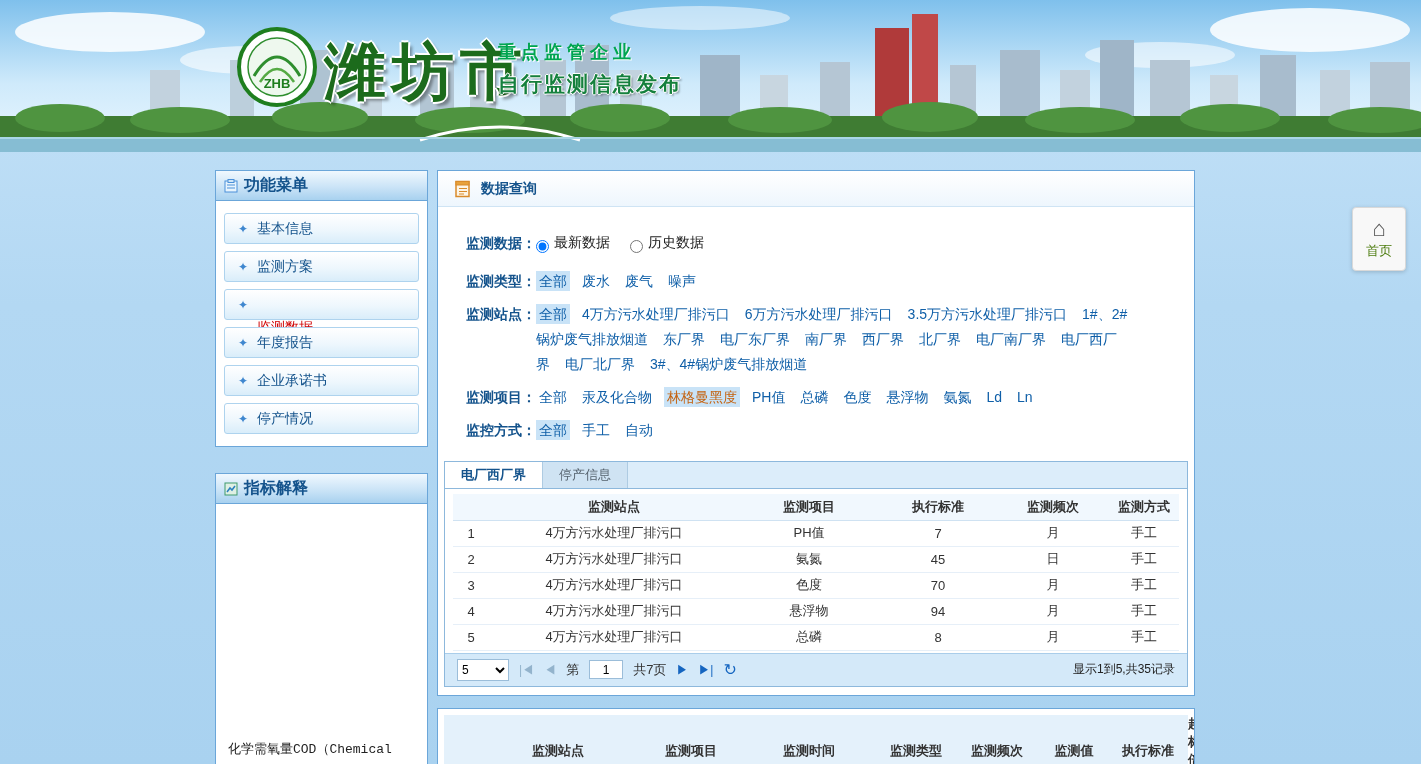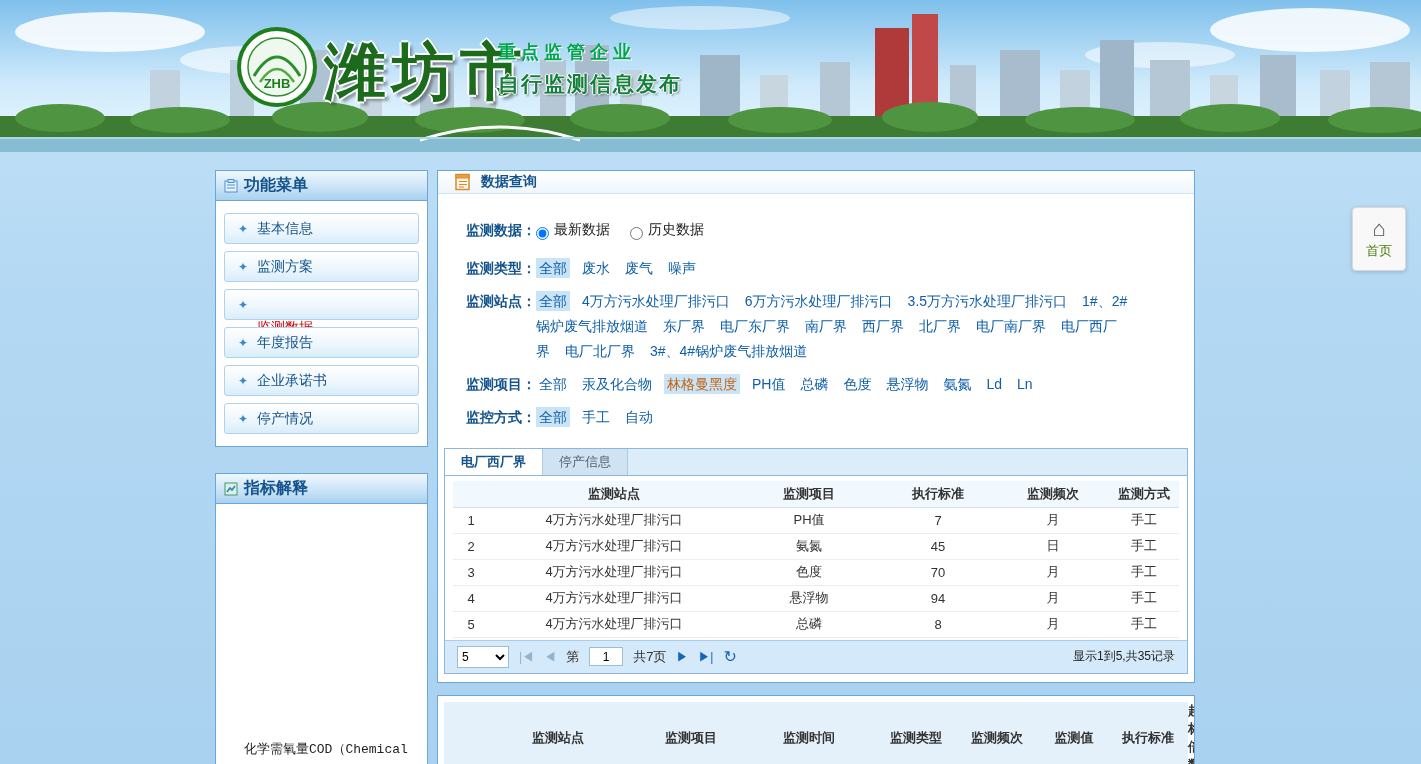"数据查询" .panel-header { height: 23px -> 36px }
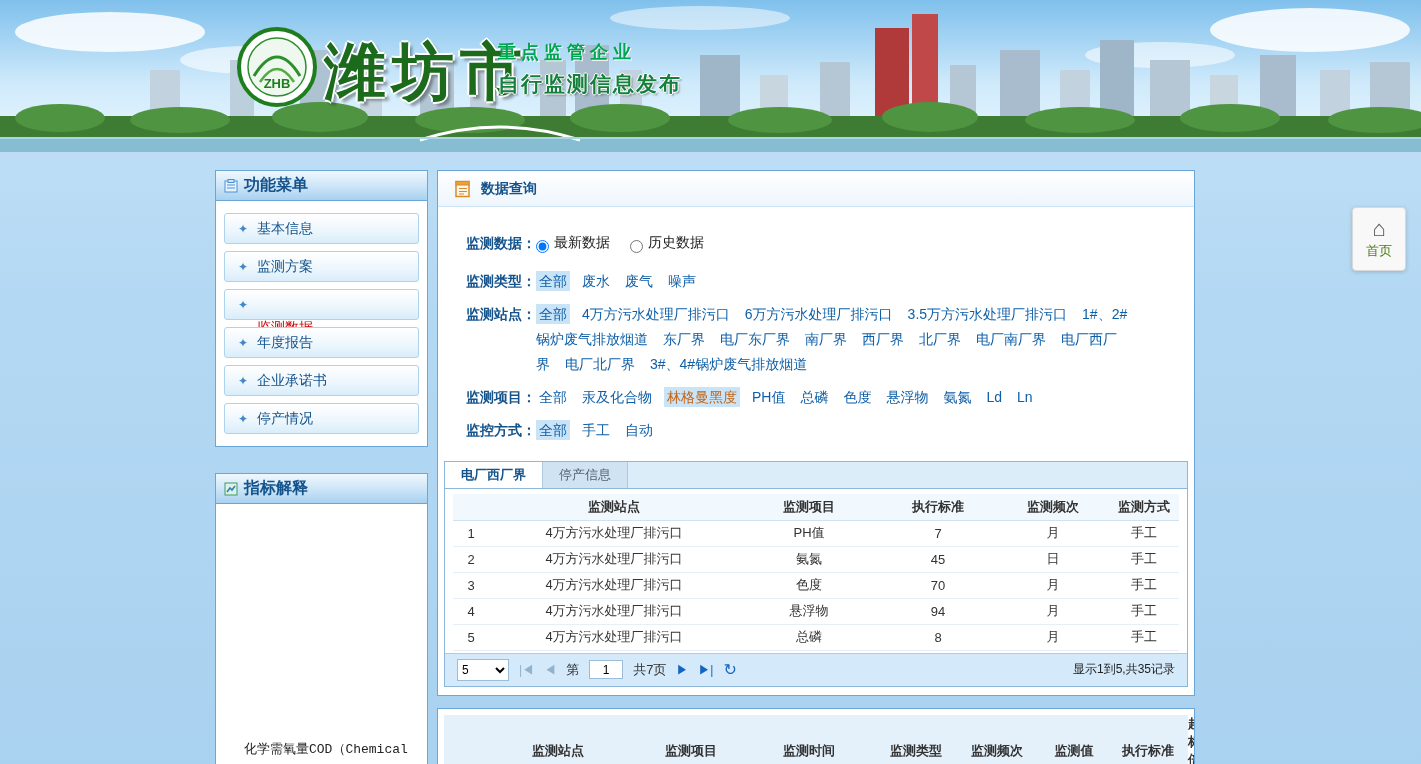"化学需氧量COD（Chemical" .indicator-text { left: 28px -> 12px }
